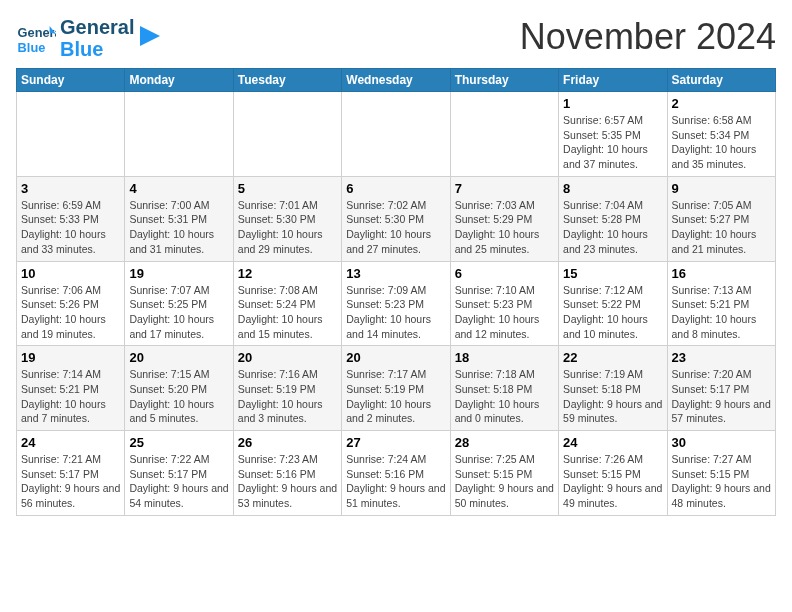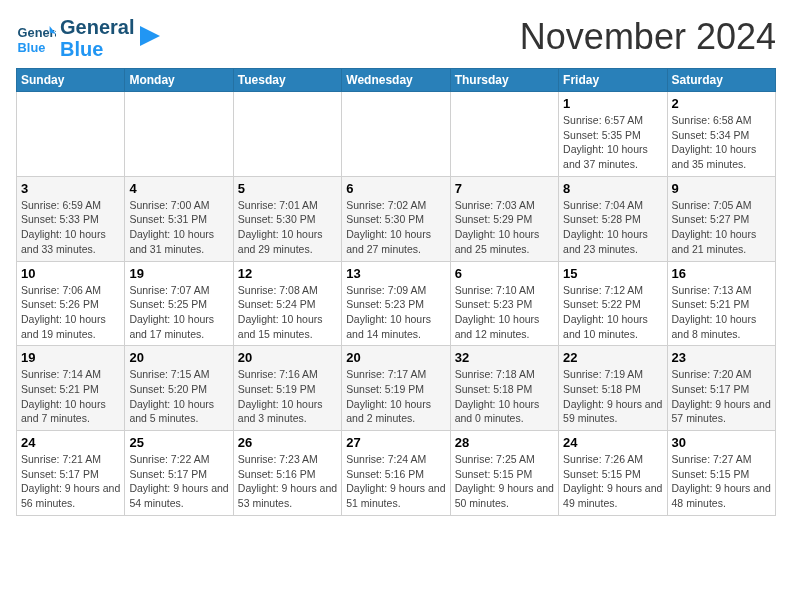"32" span.day-number { text: 32 -> 18 }
